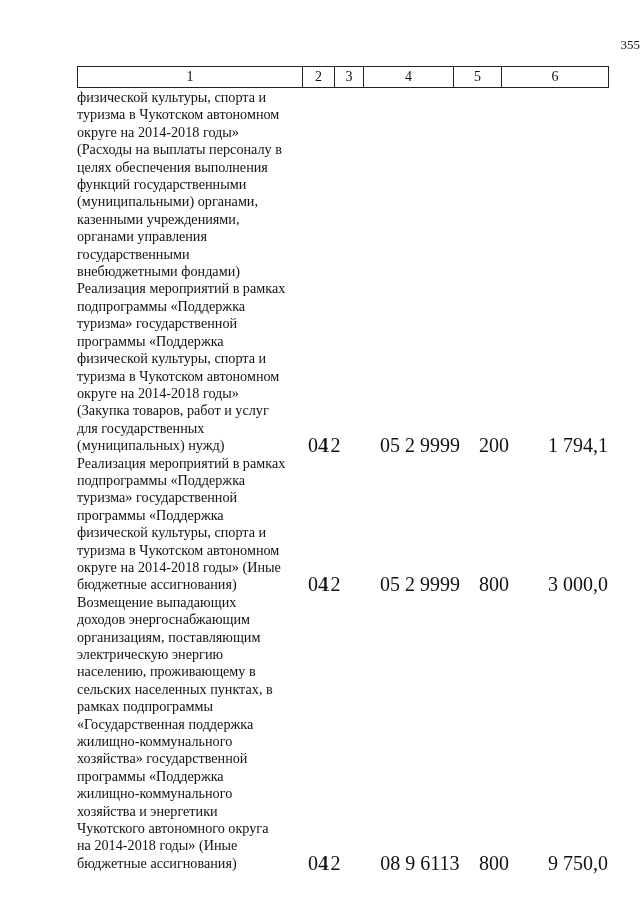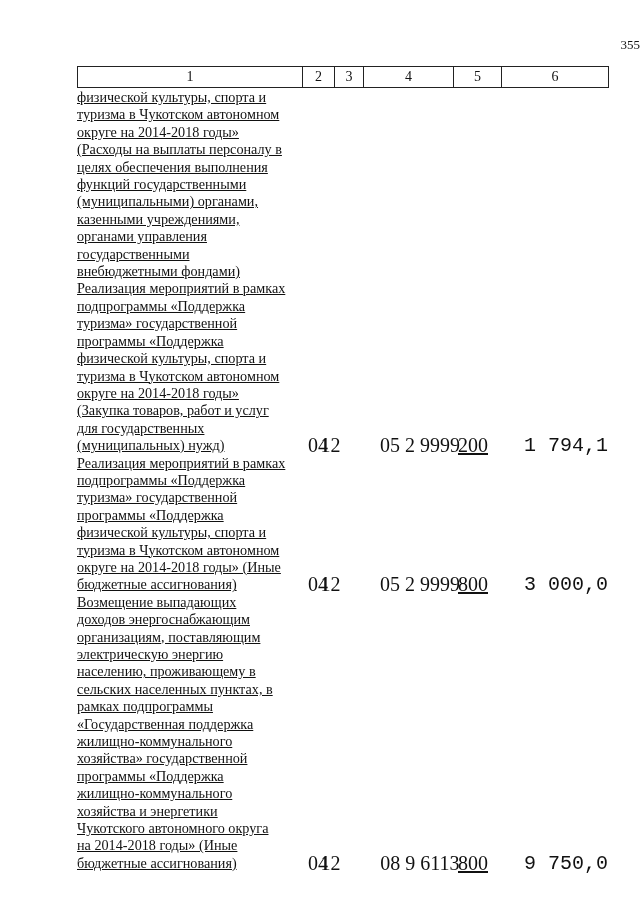"физической культуры, спорта и" .row .desc { text-decoration: underline -> none }
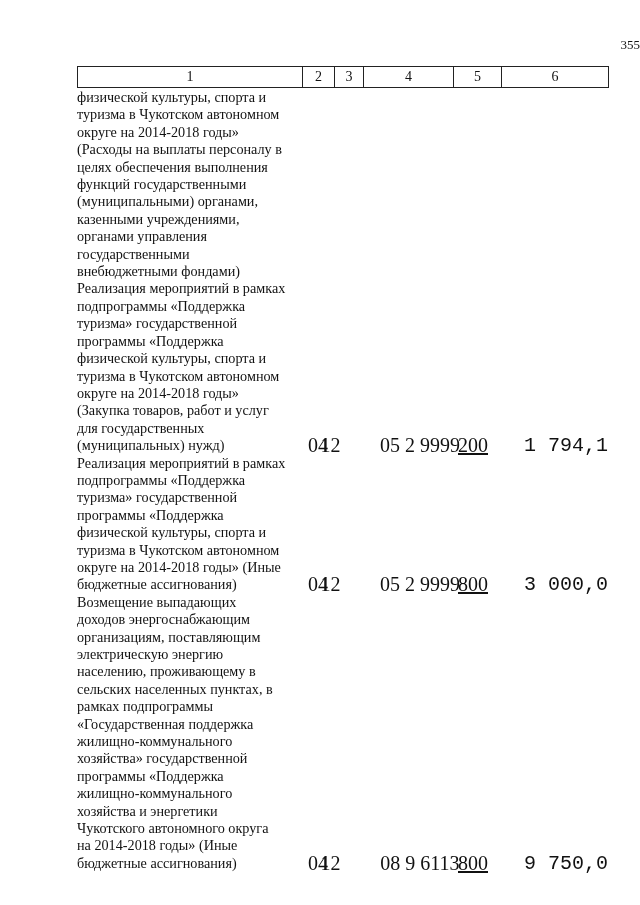"200" .c5 { left: 372px -> 393px; text-decoration: underline -> none }
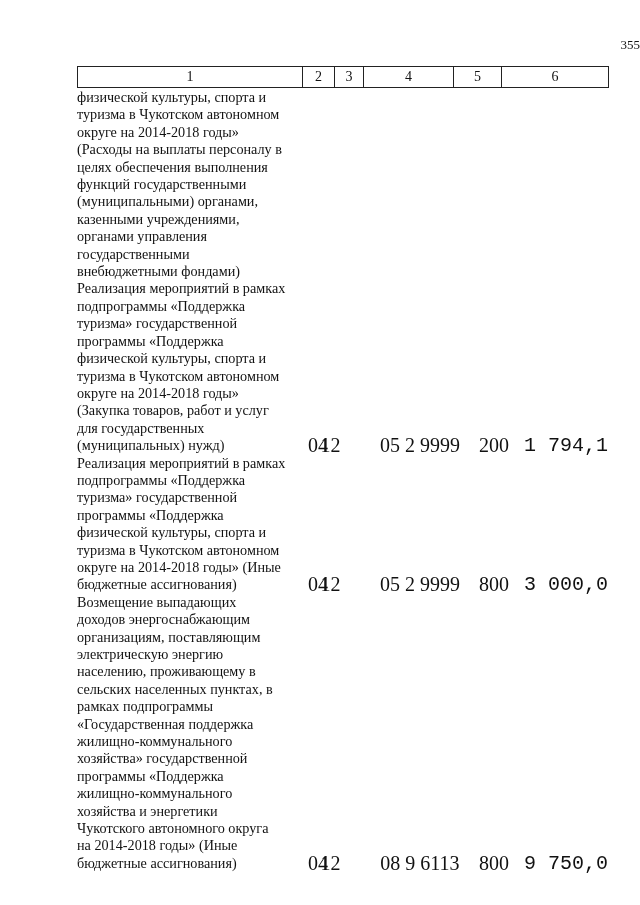"1 794,1" .c6 { font-family: Liberation Mono, monospace -> none }
